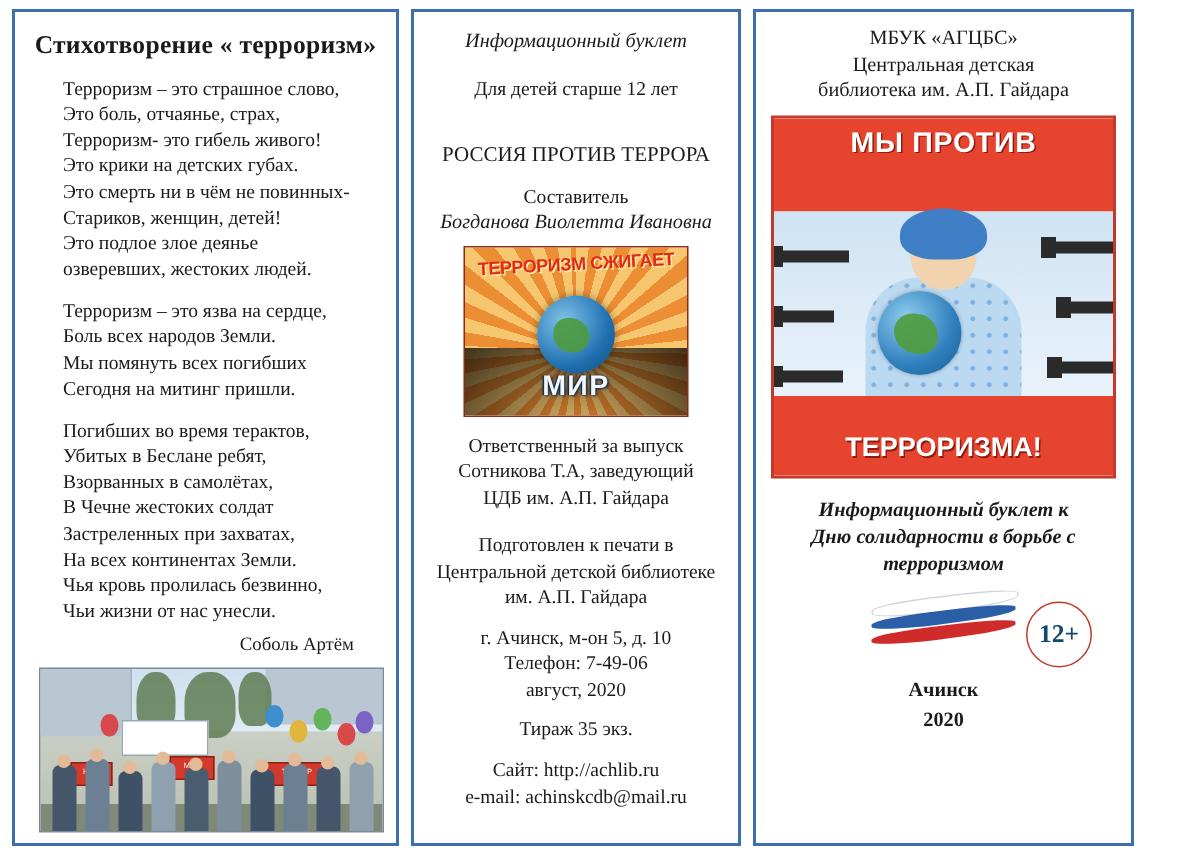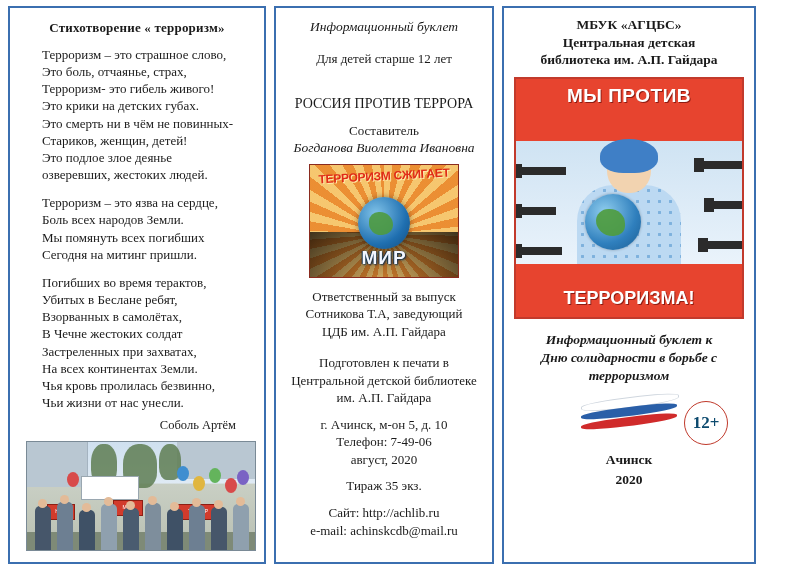"Стихотворение « терроризм»" .poem-title { font-size: 13px -> 17px }
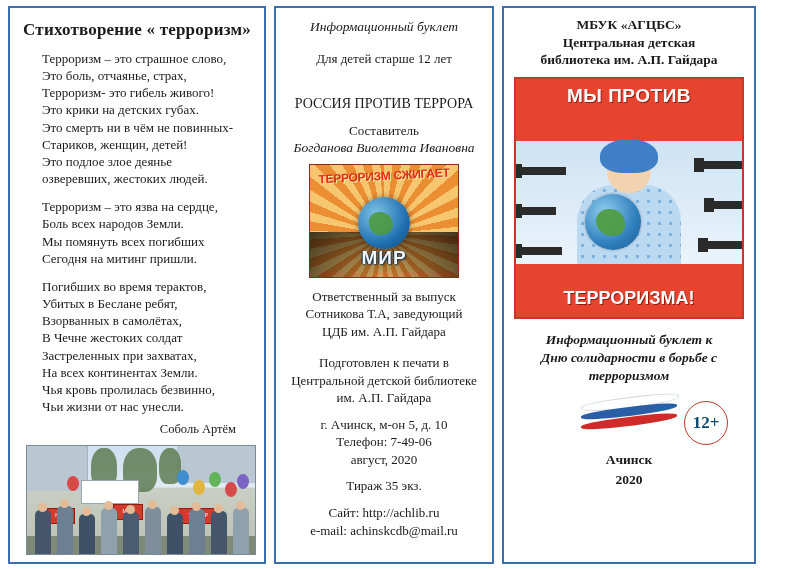"МБУК «АГЦБС»" .right-head { font-weight: bold -> normal }
